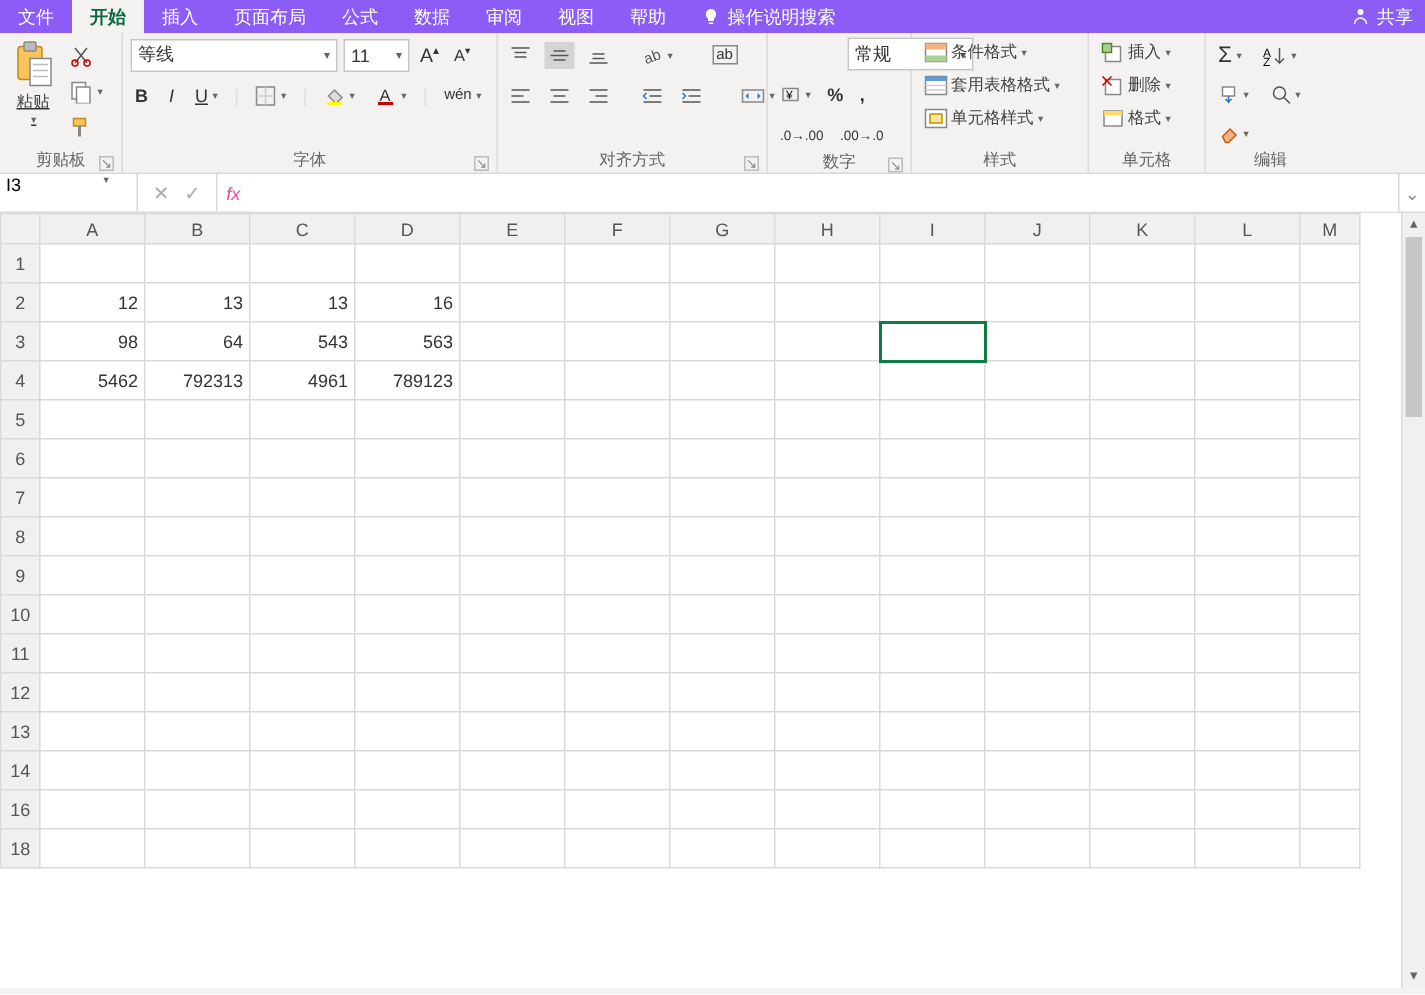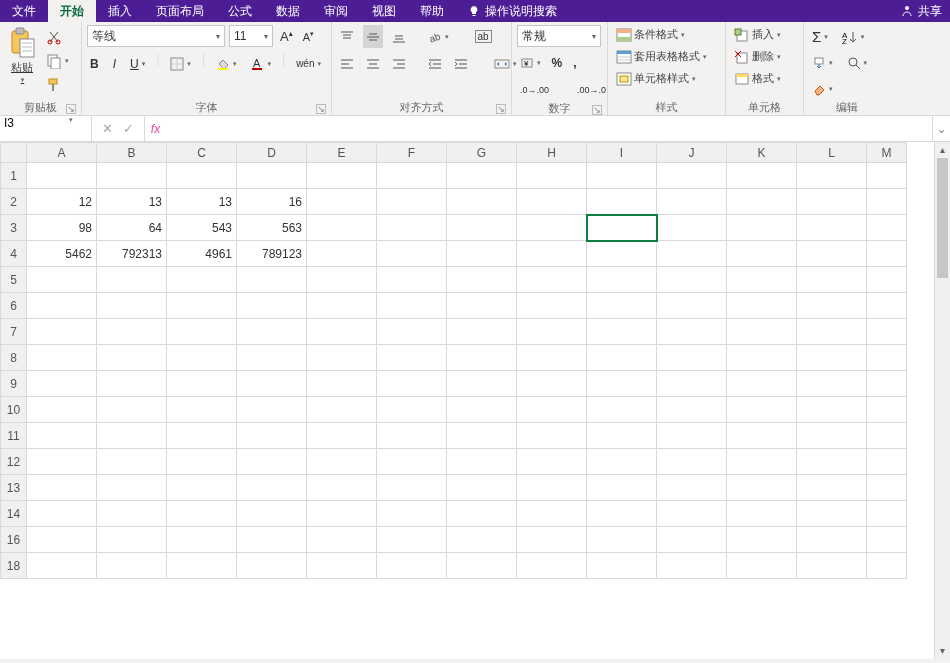"文件" .titlebar { background: #4c1d95 -> #8b5cf6 }
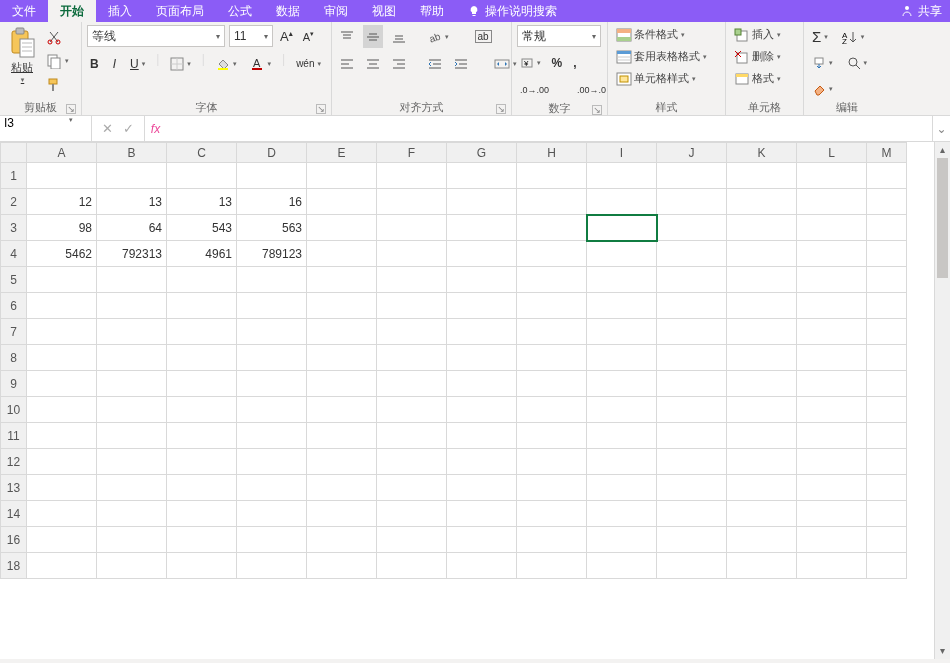"等线" .btn-row { align-items: none -> center }
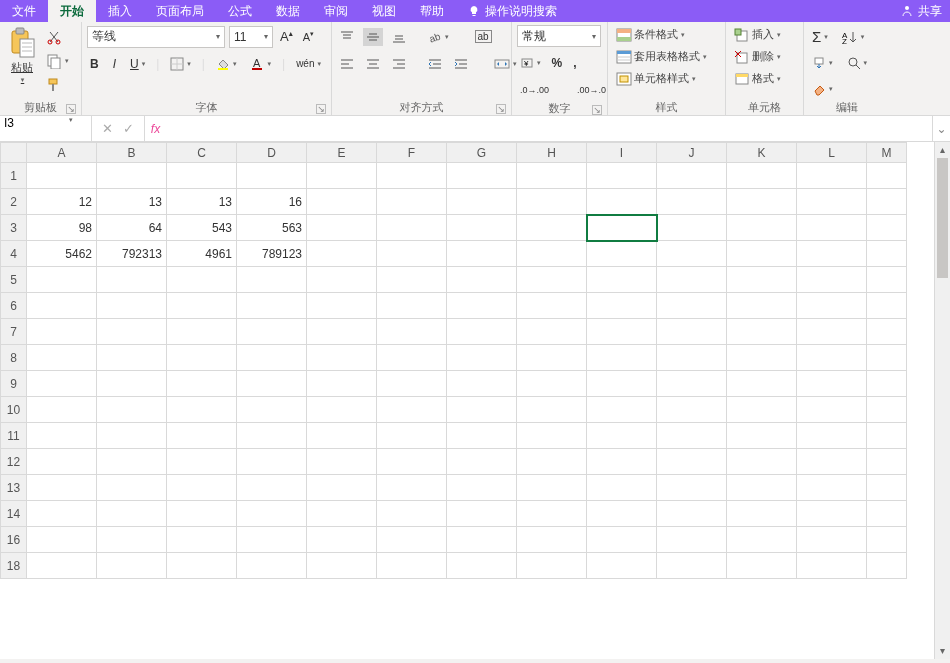"常规" div.sel { margin-left: none -> 48px }
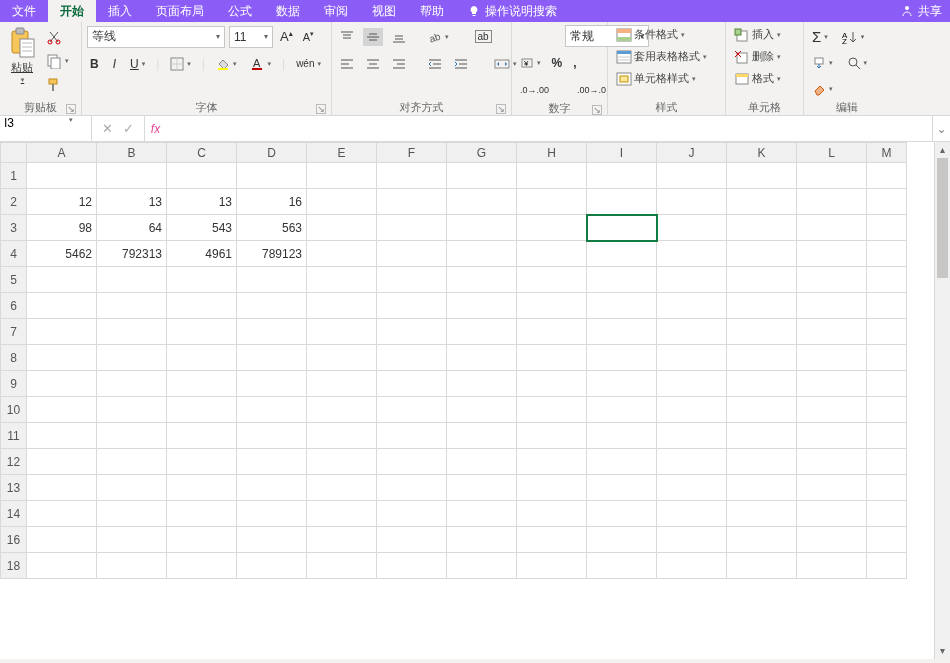".00→.0" span { margin-left: 17px -> none }
